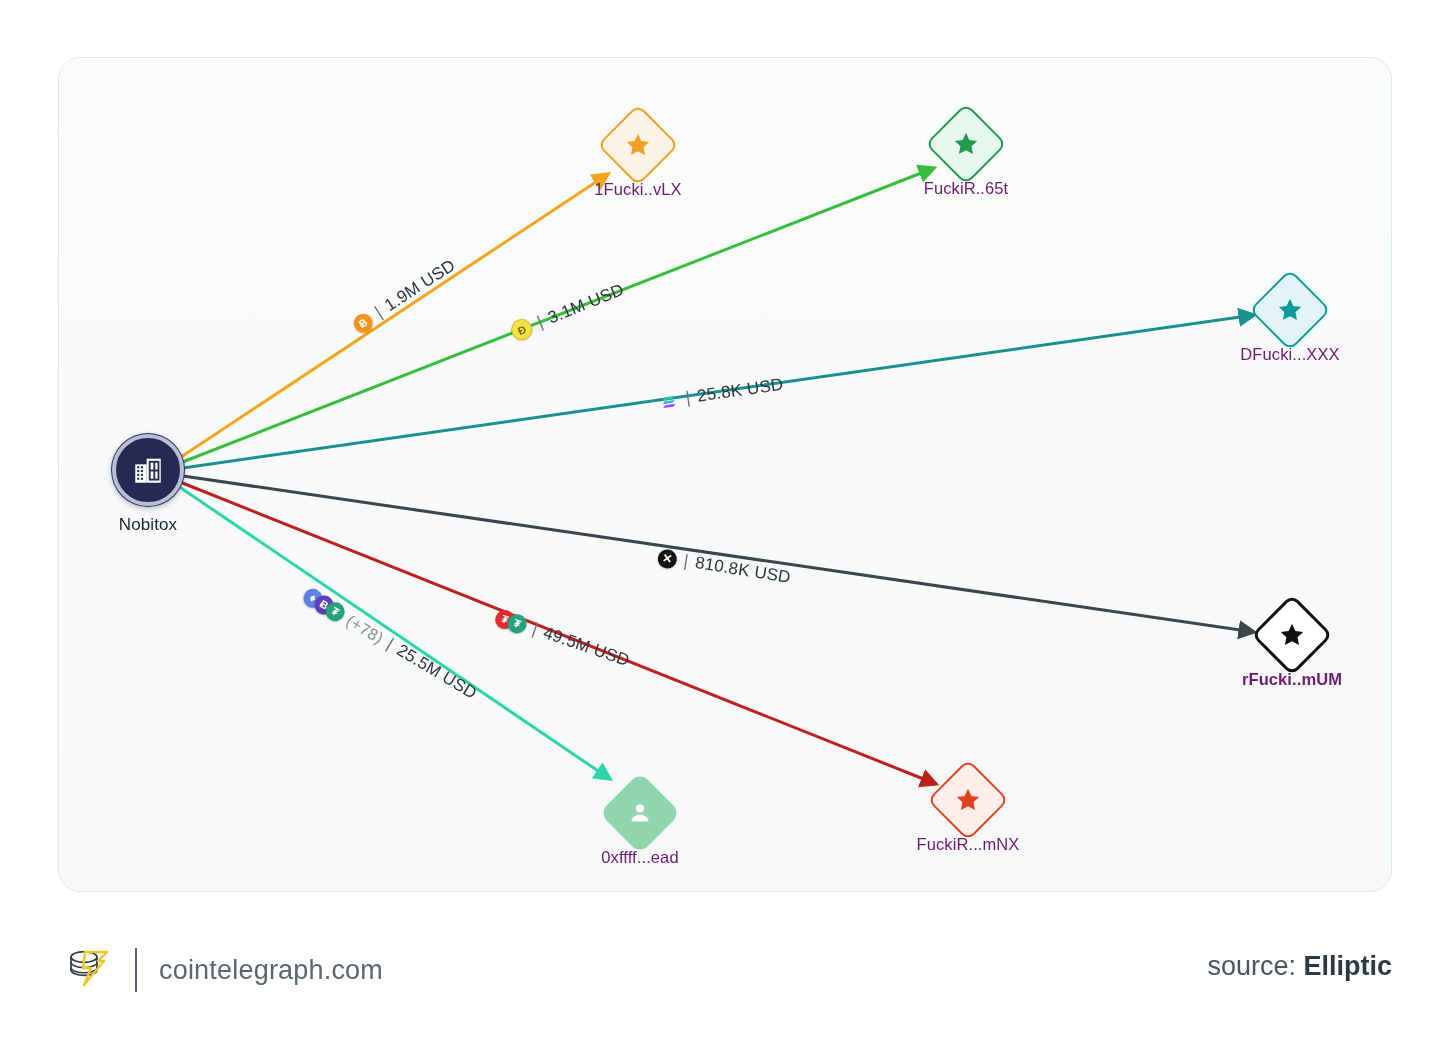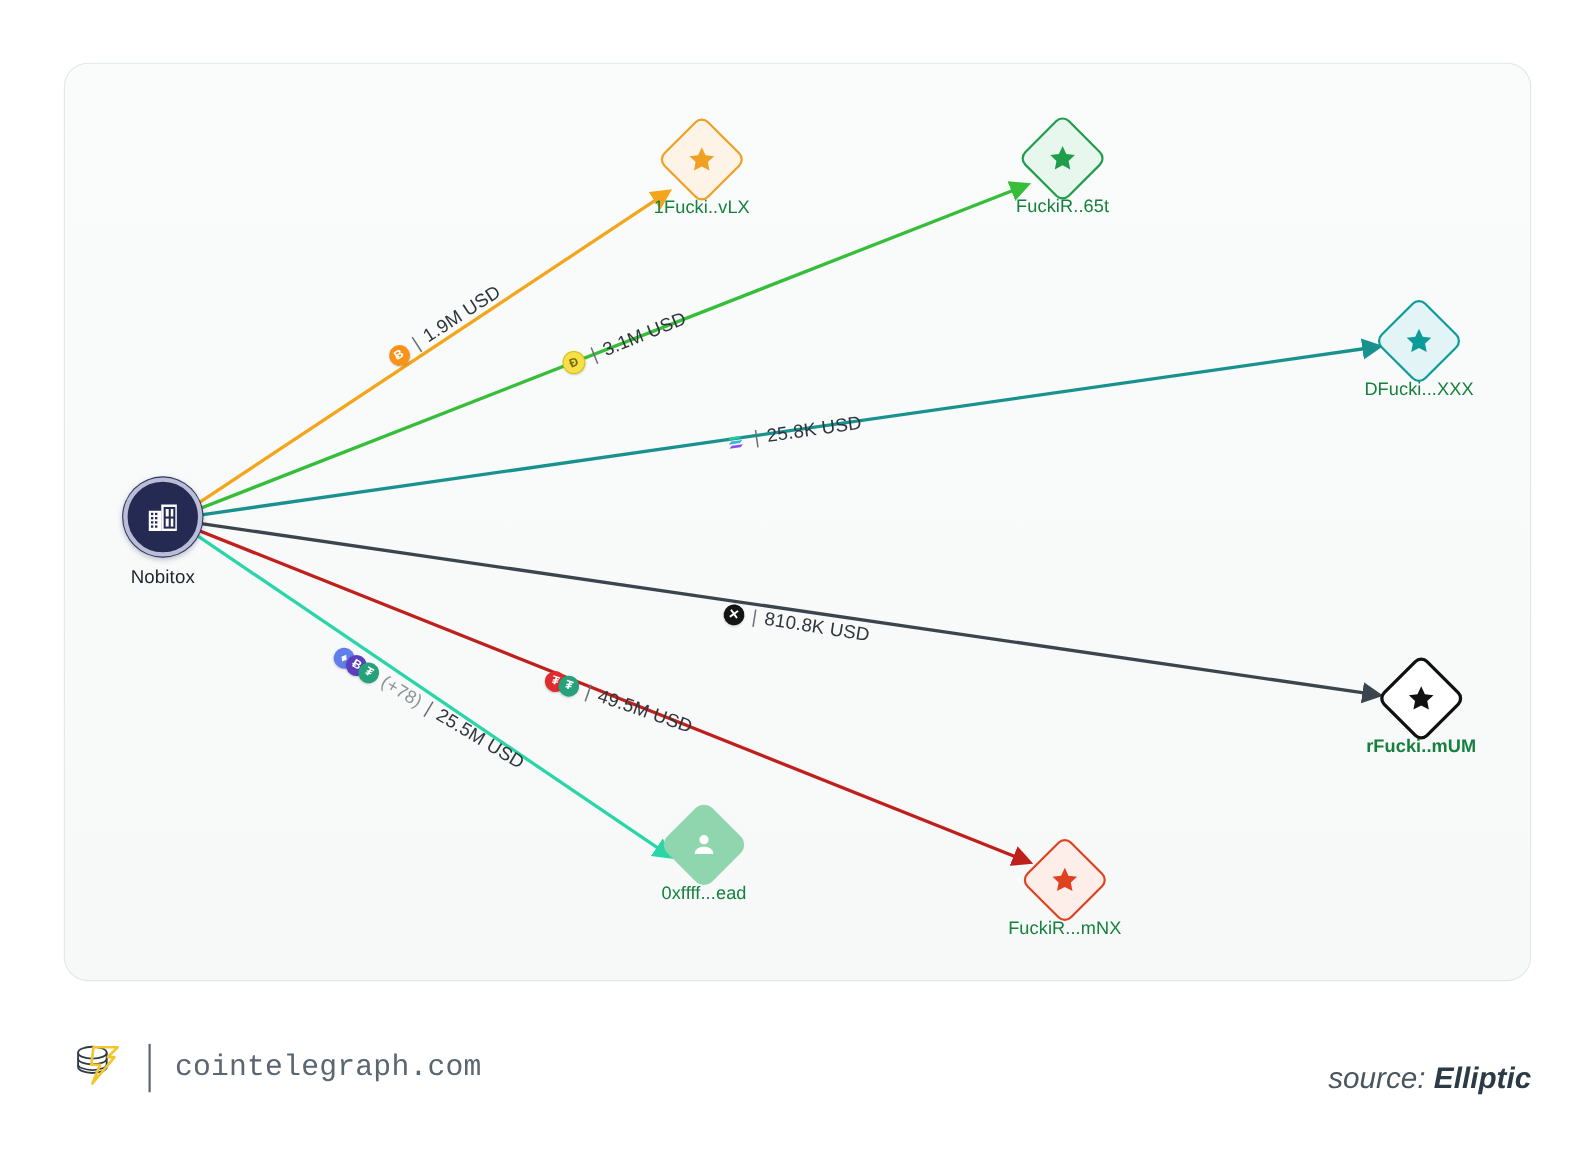"1Fucki..vLX" .node-label { color: #15803d -> #701a75 }
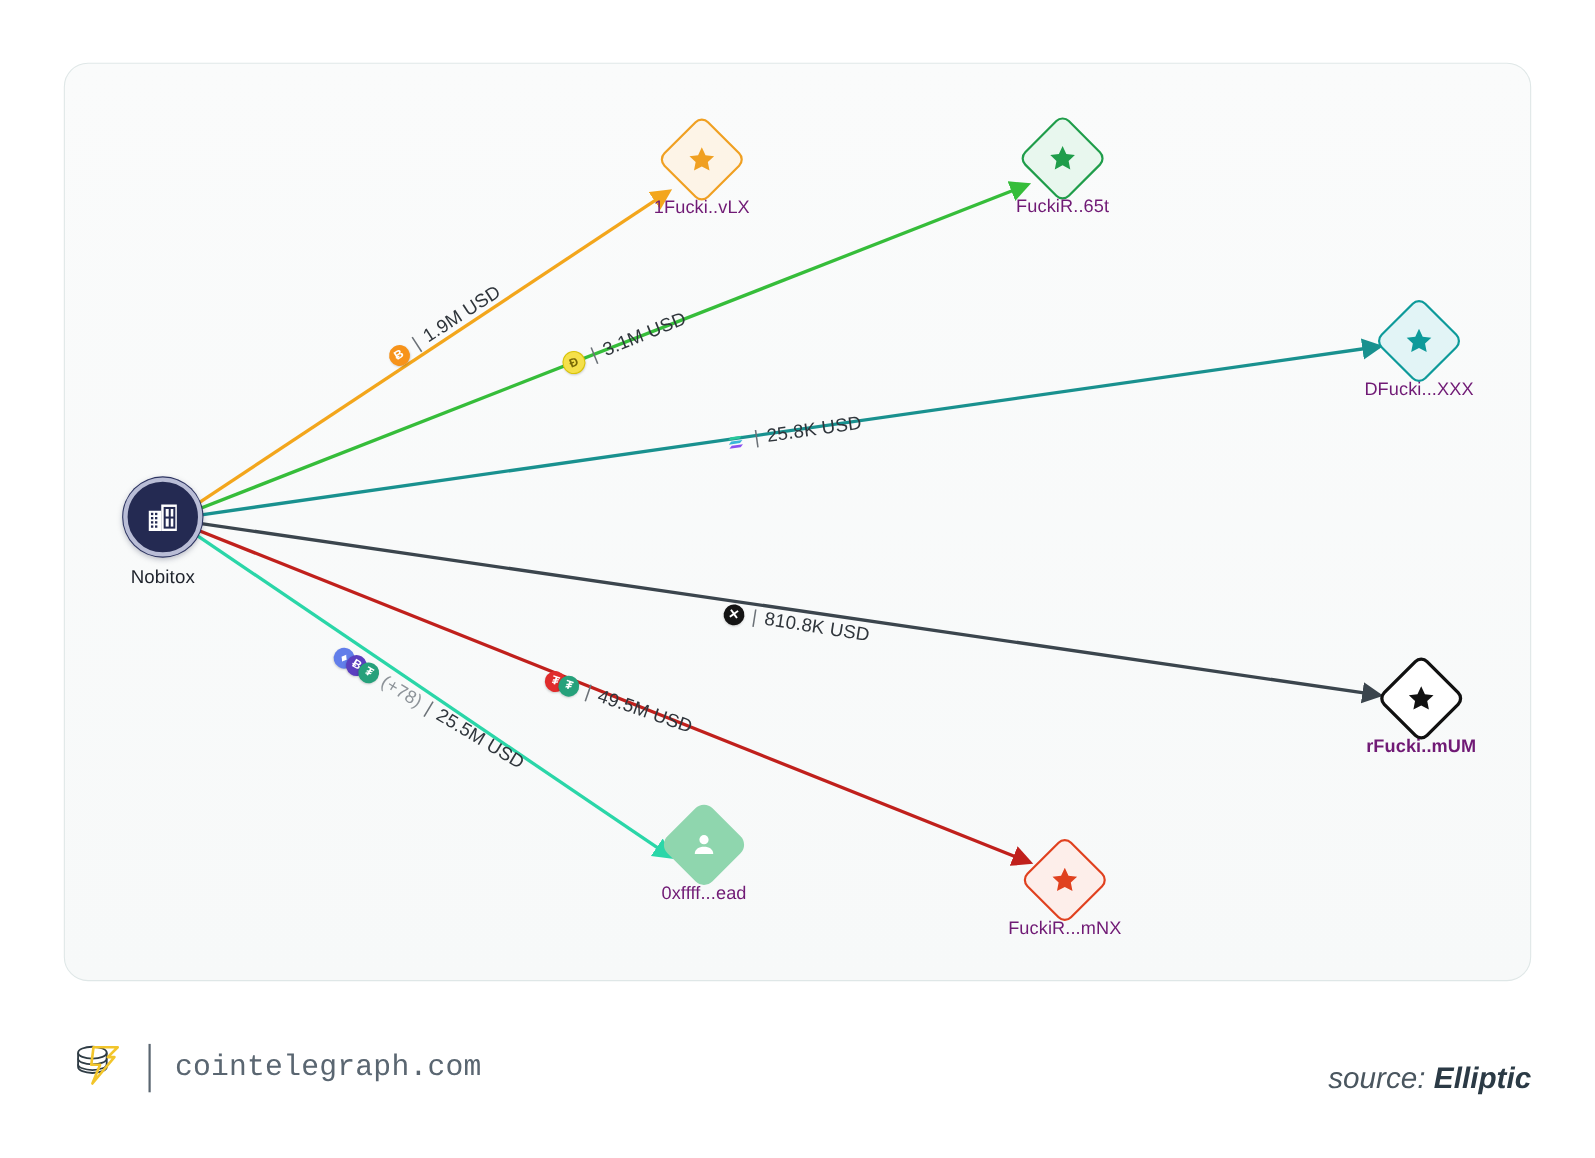"0xffff...ead" div.node { top: 768px -> 813px }
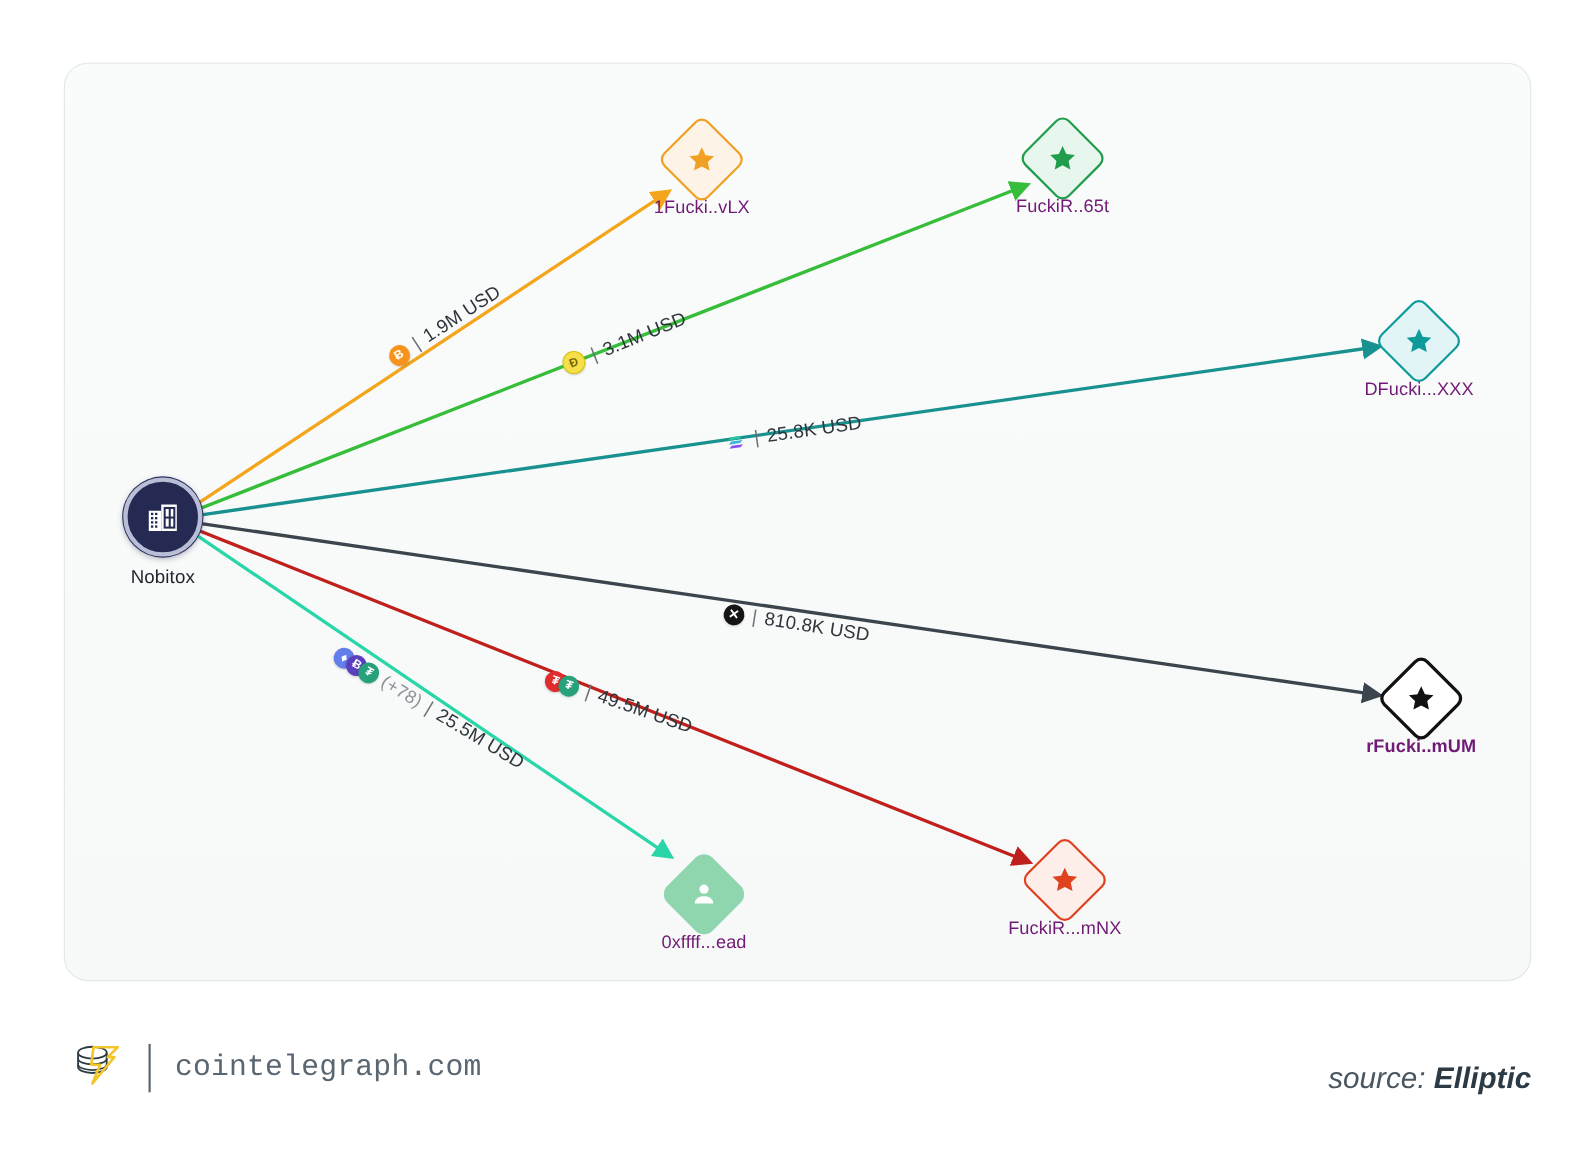"cointelegraph.com" #footer-left { font-family: Liberation Mono, monospace -> none }
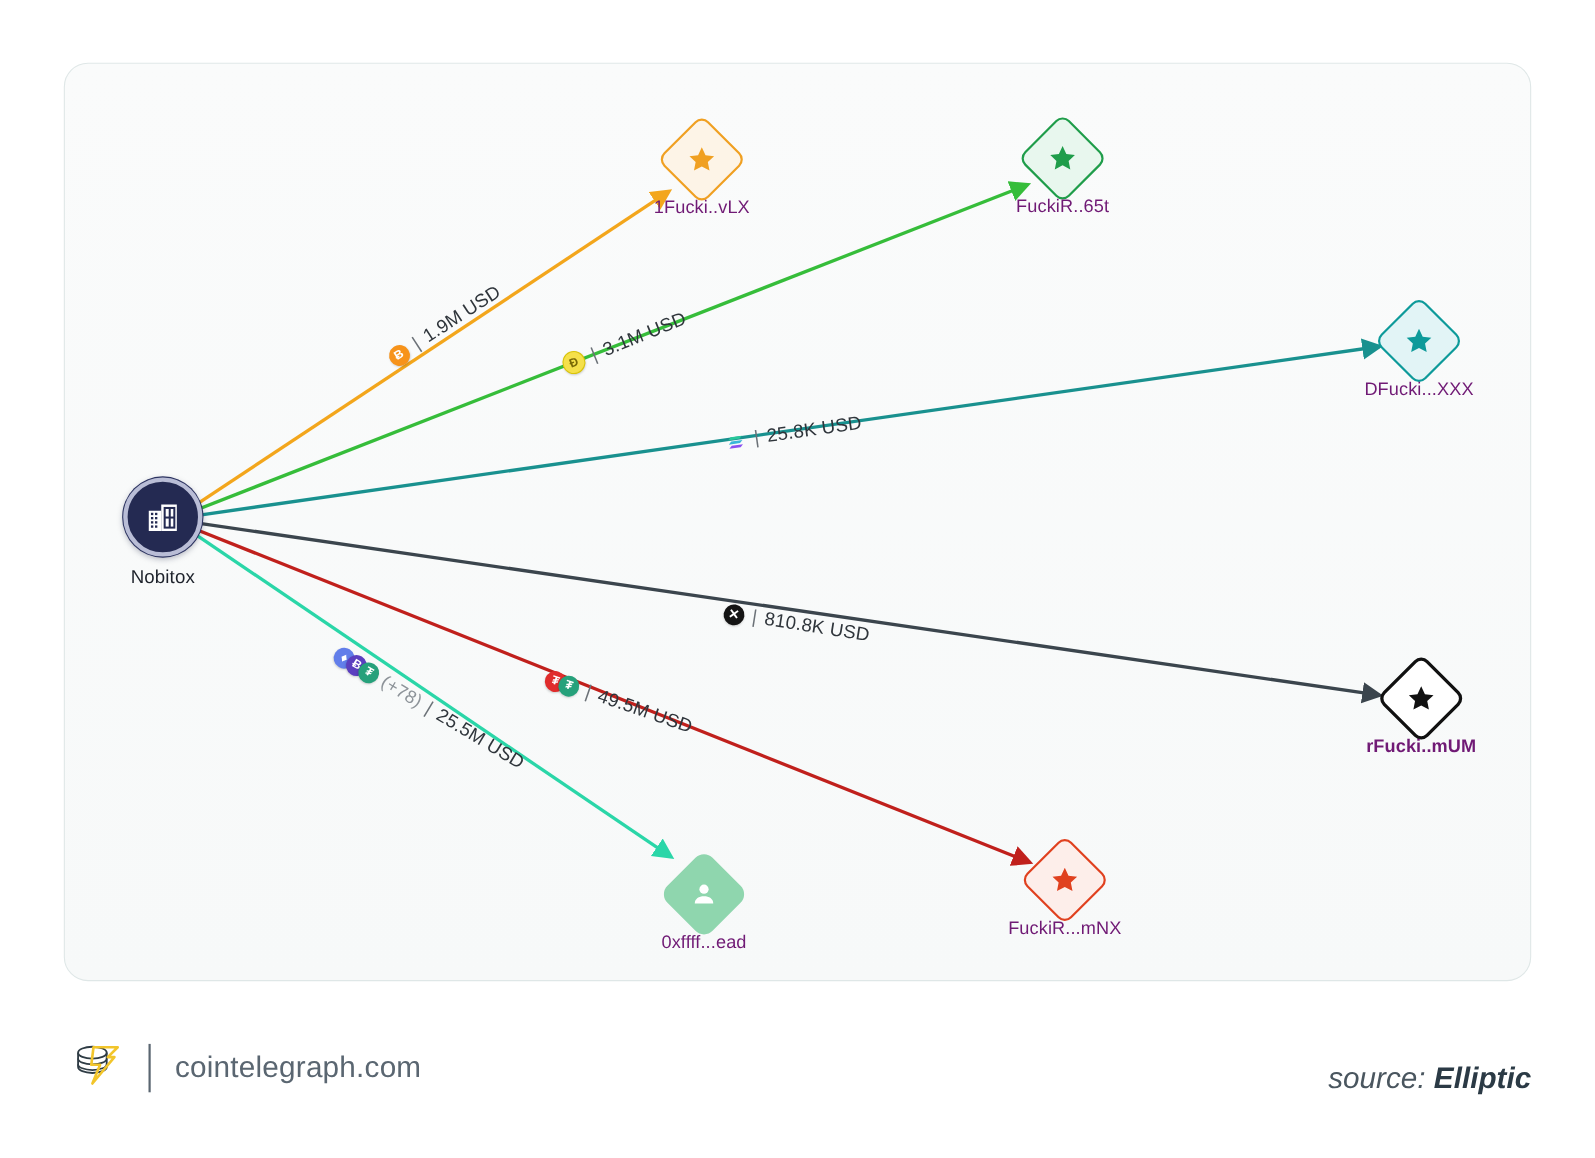"source: Elliptic" #source-note { font-style: italic -> none; margin-top: 14px -> none }
